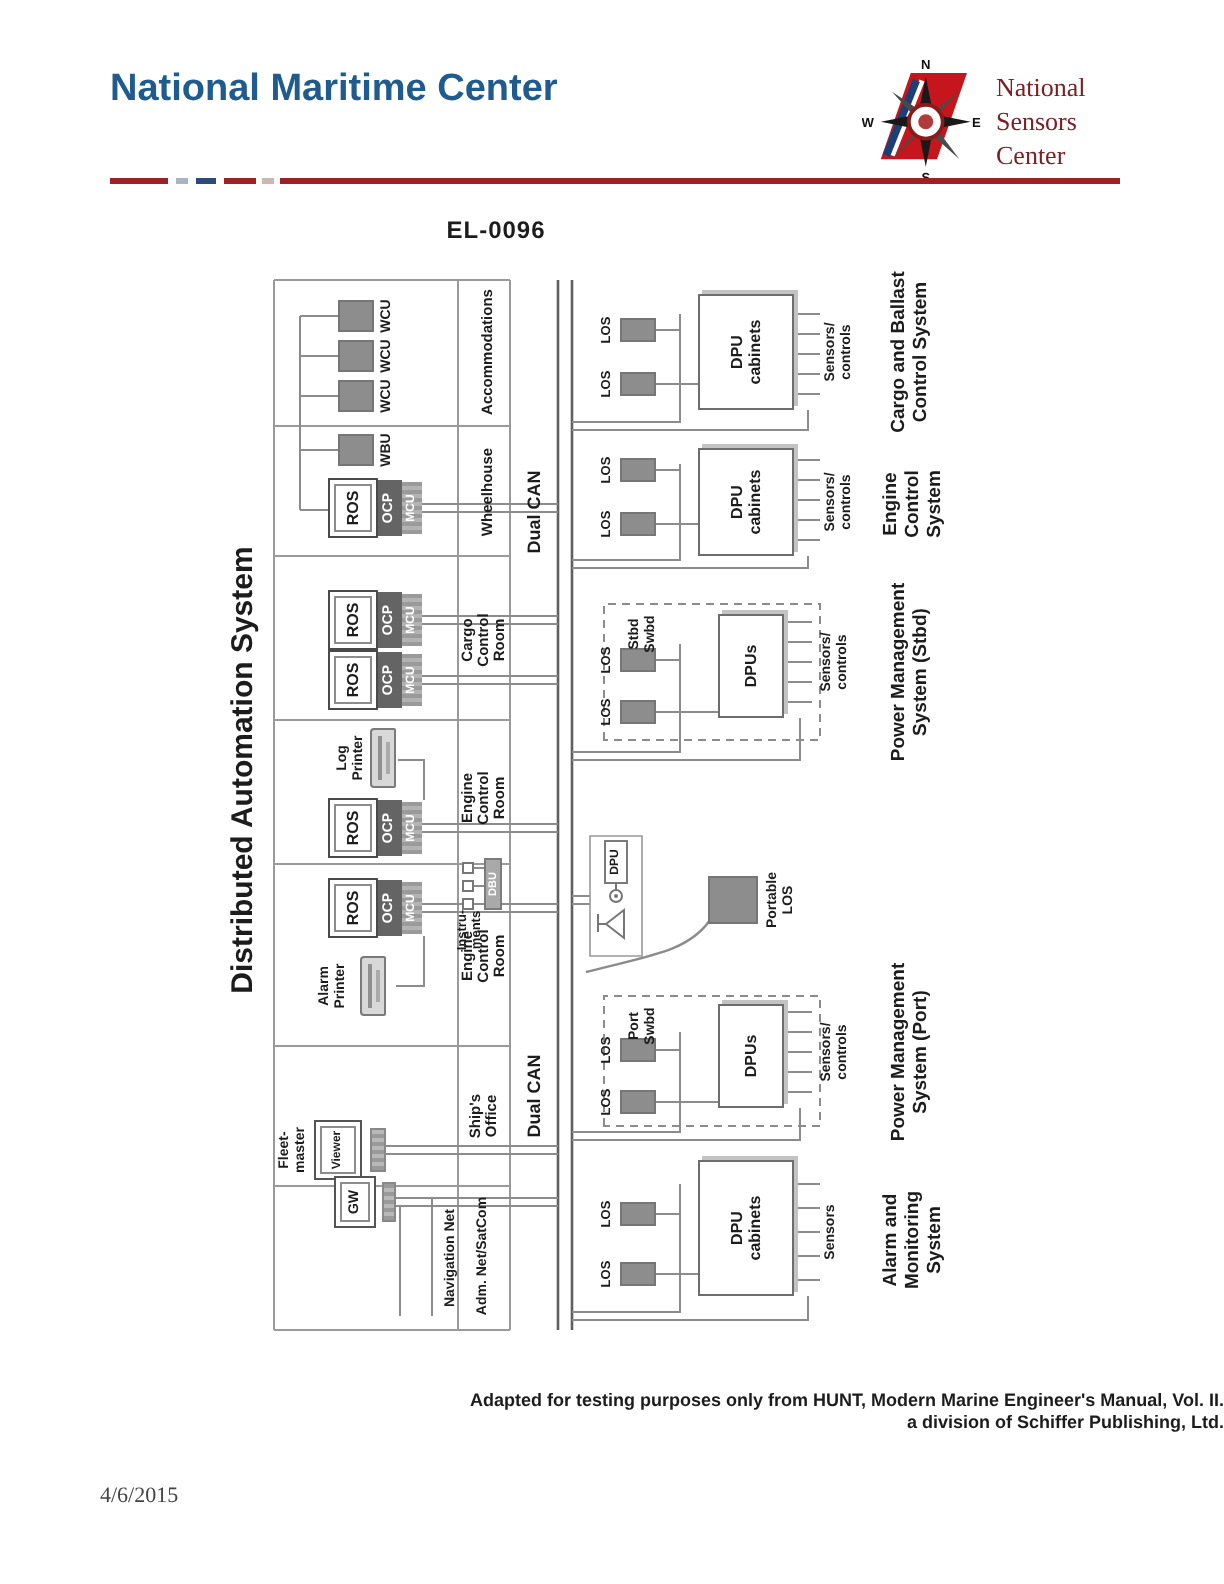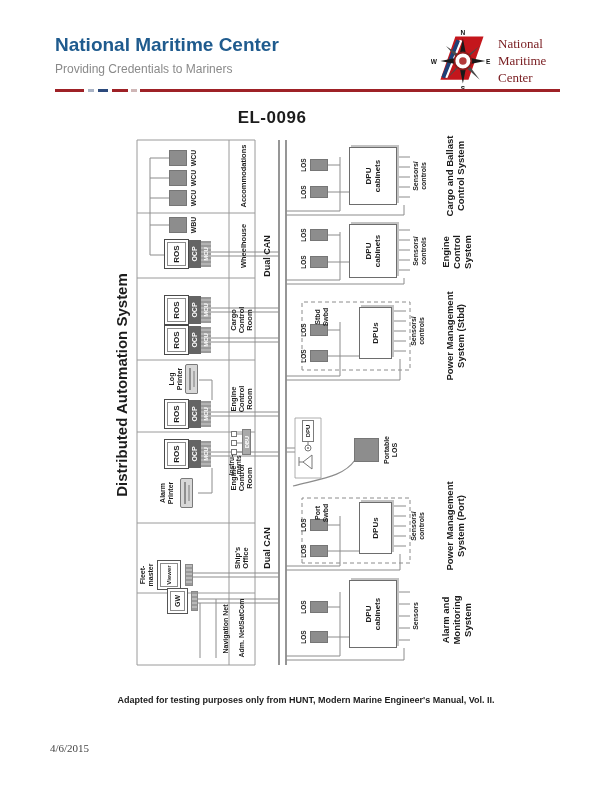"National" div.logo-text { text: Maritime -> Sensors }
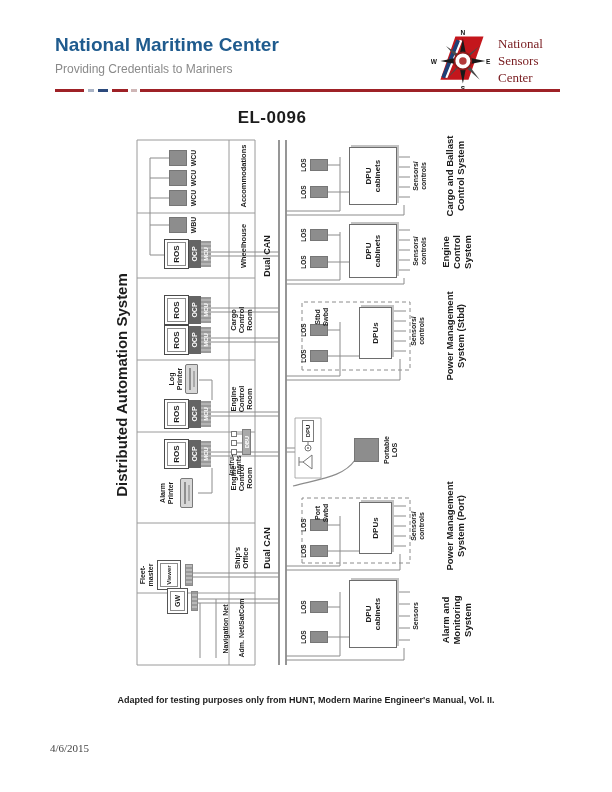"Providing Credentials to Mariners" div.hdr-sub { html: <div>Providing Credentials to Mariners</div> -> none }
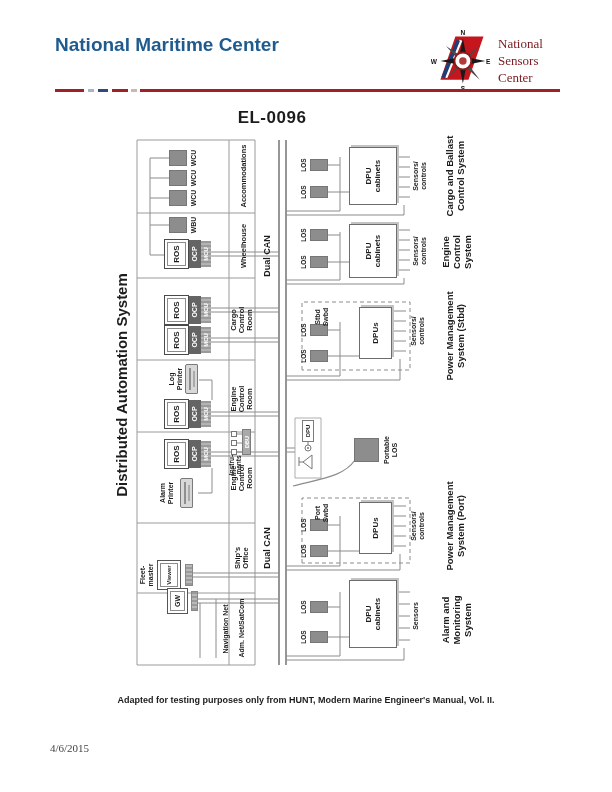"EL-0096" .el-code { font-size: 17px -> 12px; margin-left: 24px -> none }
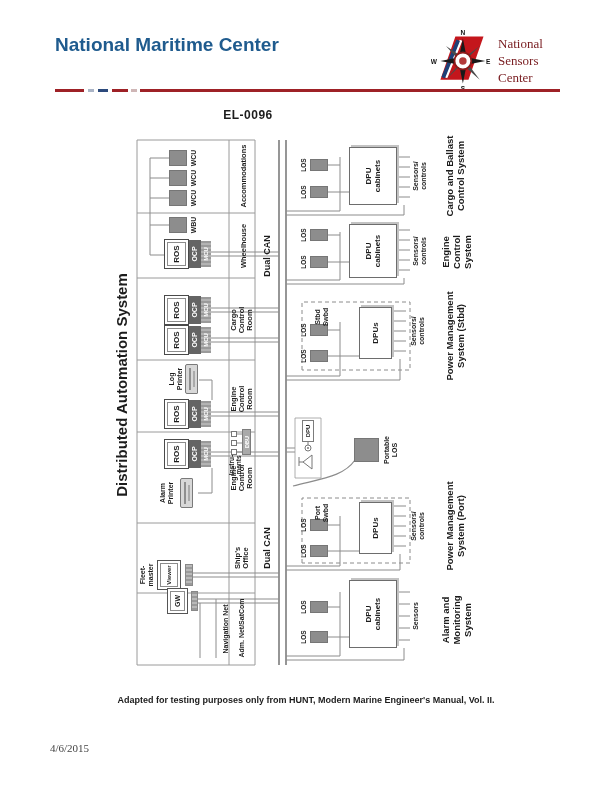"Adapted for testing purposes only" .footer { text-align: center -> right }
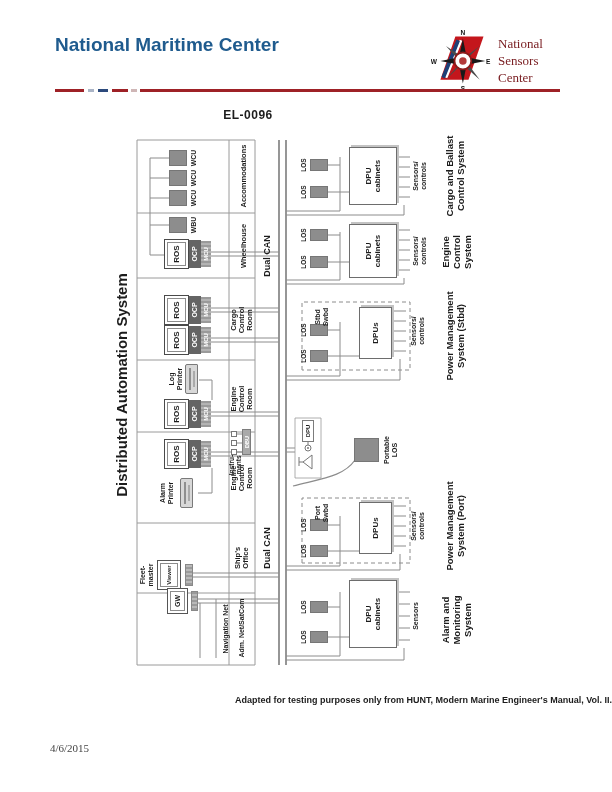"a division of Schiffer Publishing," div { html: none -> <div>a division of Schiffer Publishing, Ltd.</div> }
